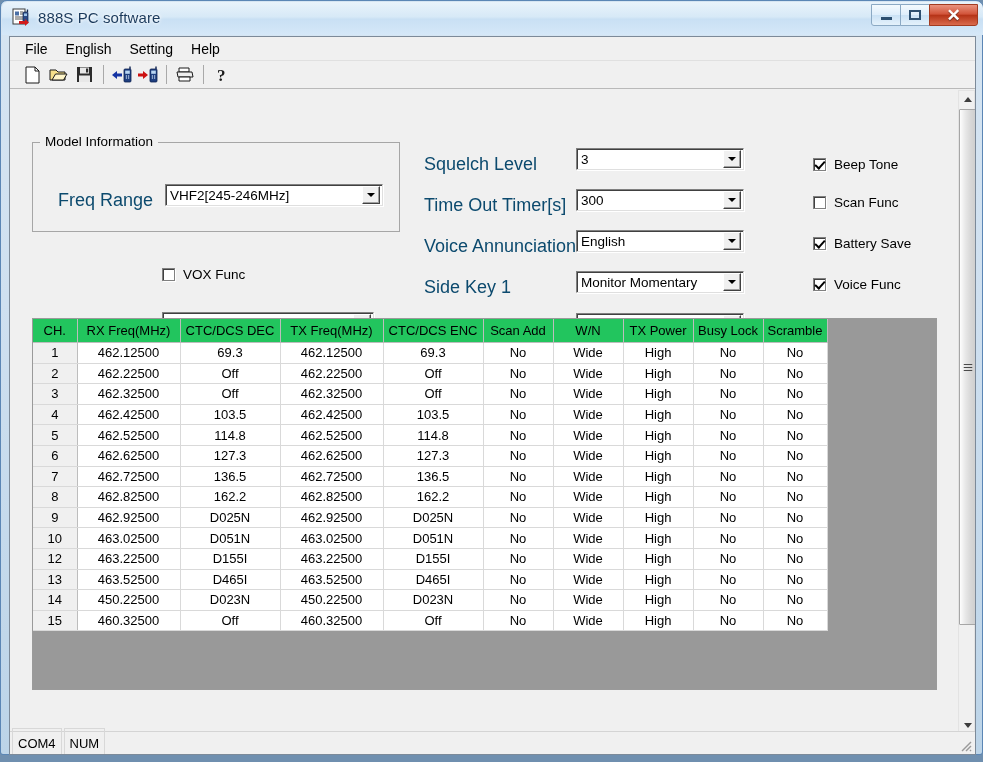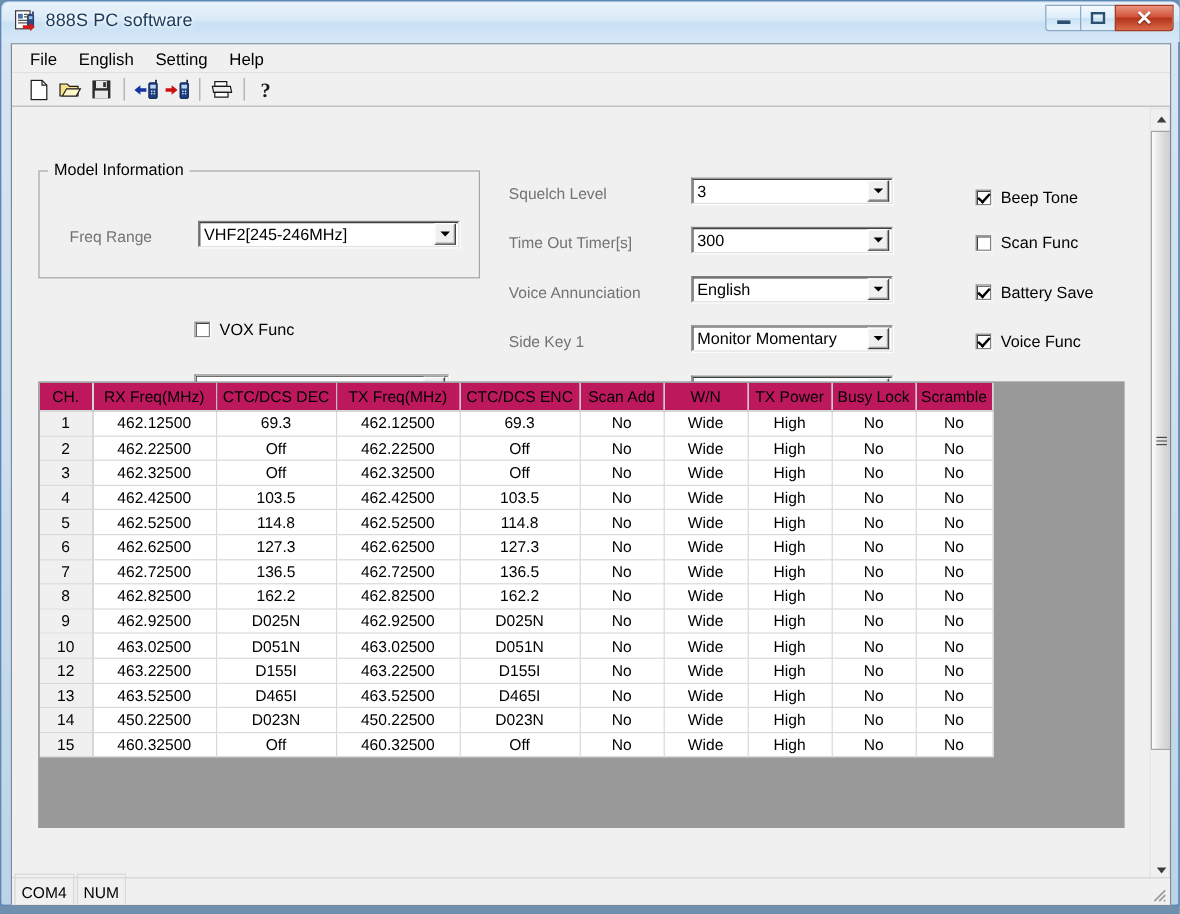"Squelch Level" .lbl { color: #737373 -> #0c4a6e; font-size: 13px -> 18px }
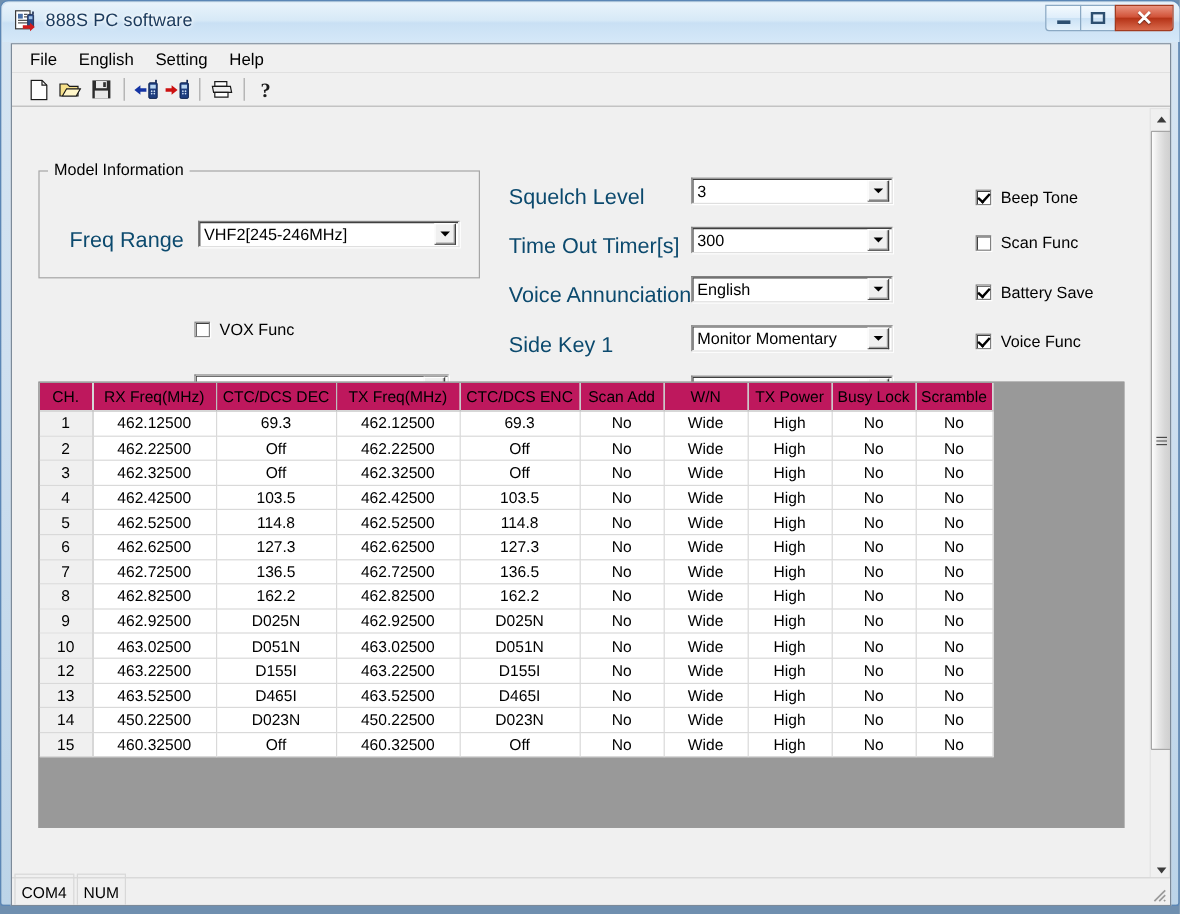"CH." table.grid th { background: #be185d -> #22c55e }
